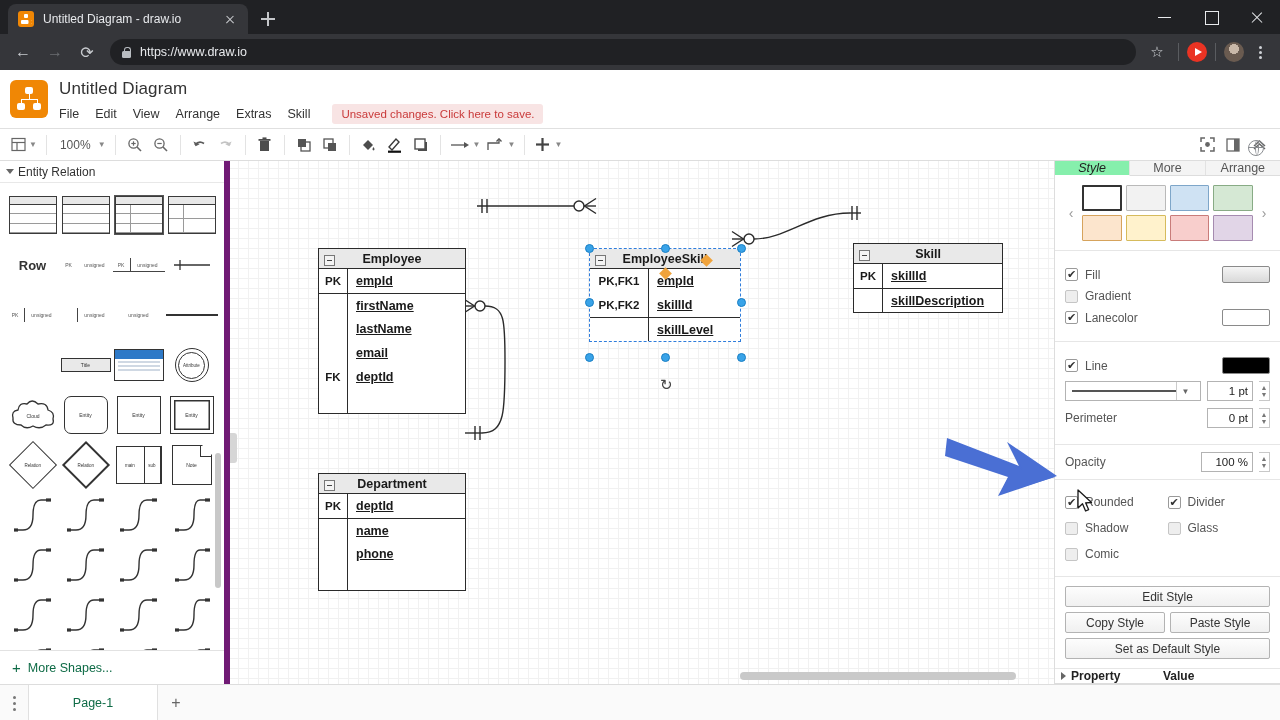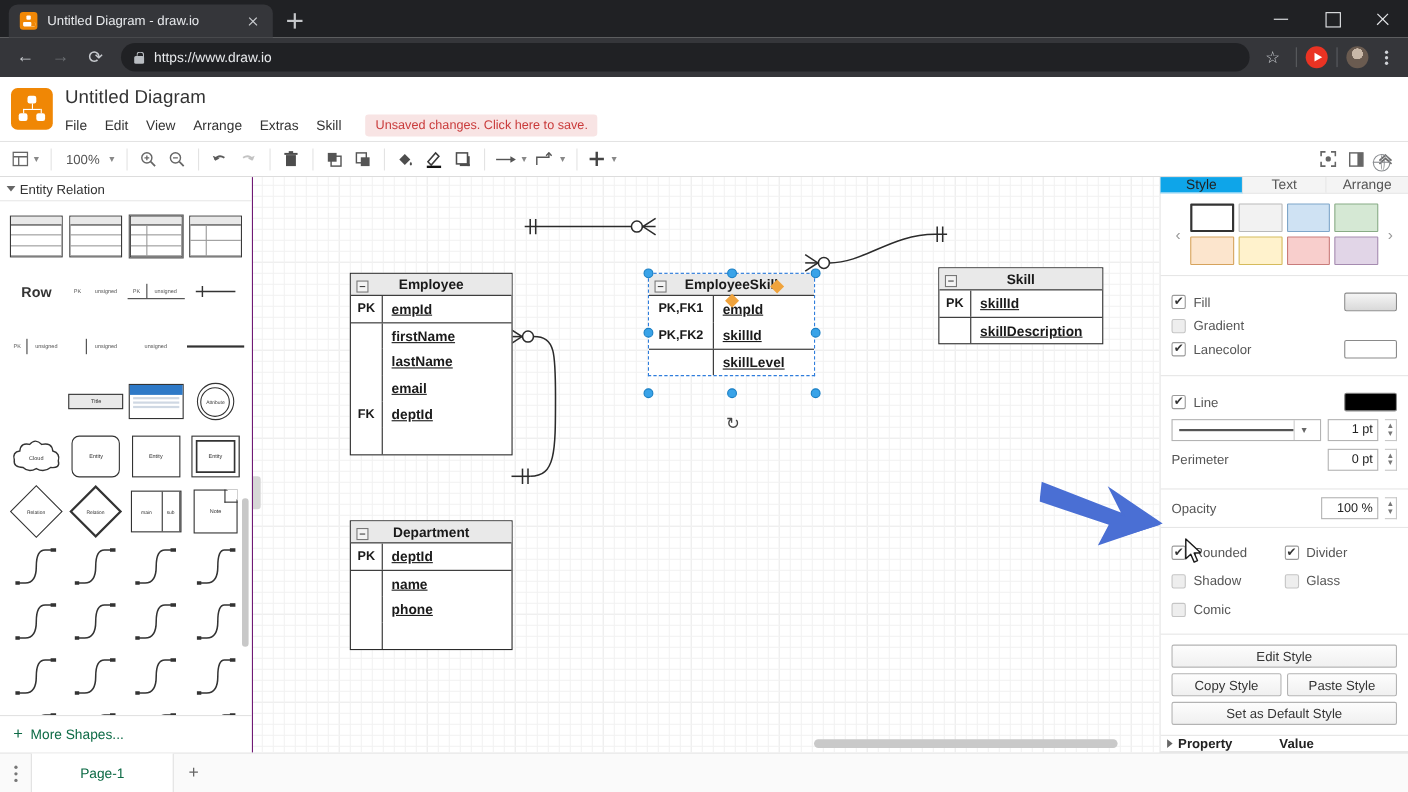"Entity Relation" .palette { border-right: 1px solid #701a75 -> 6px solid #701a75 }
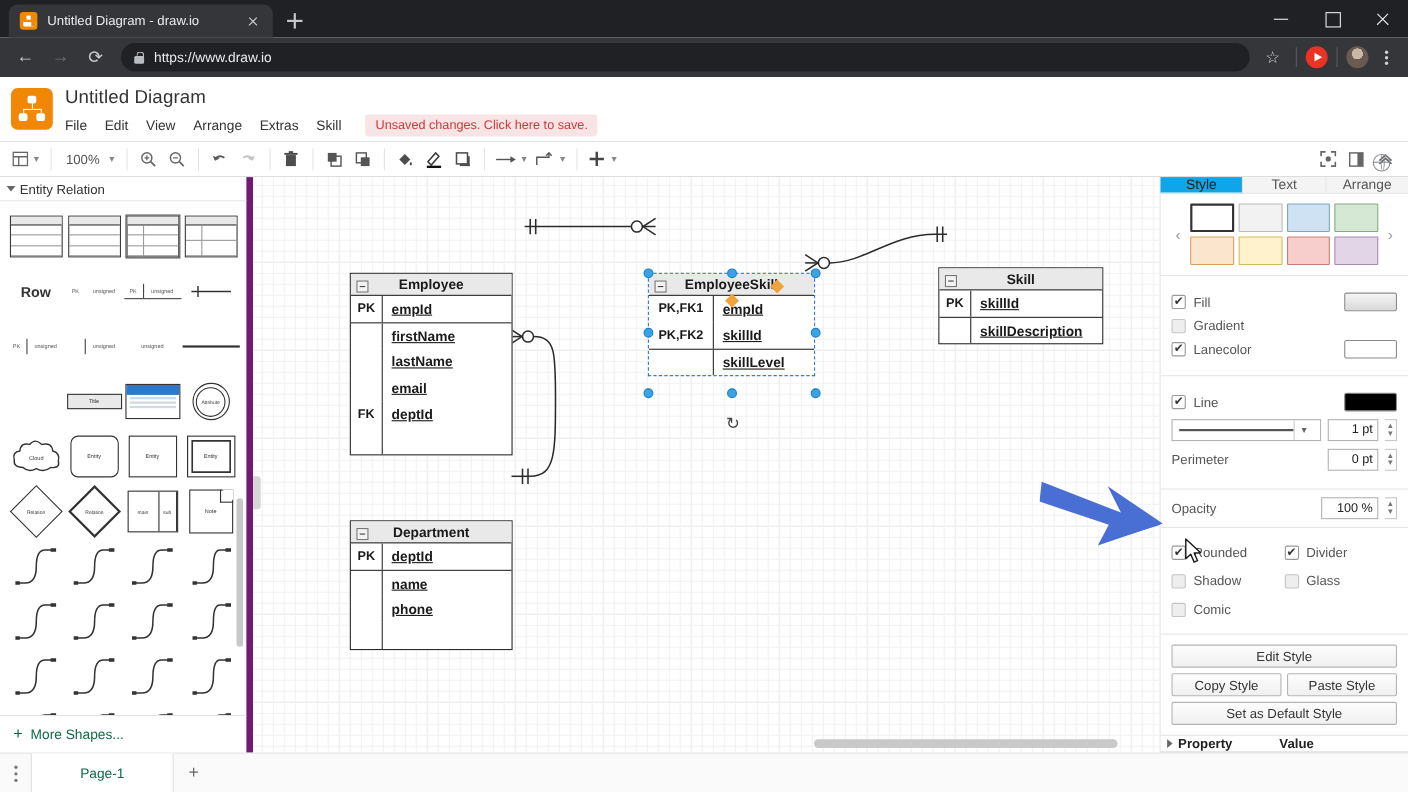"Style" .fp-tab.active { background: #0ea5e9 -> #86efac; font-style: none -> italic }
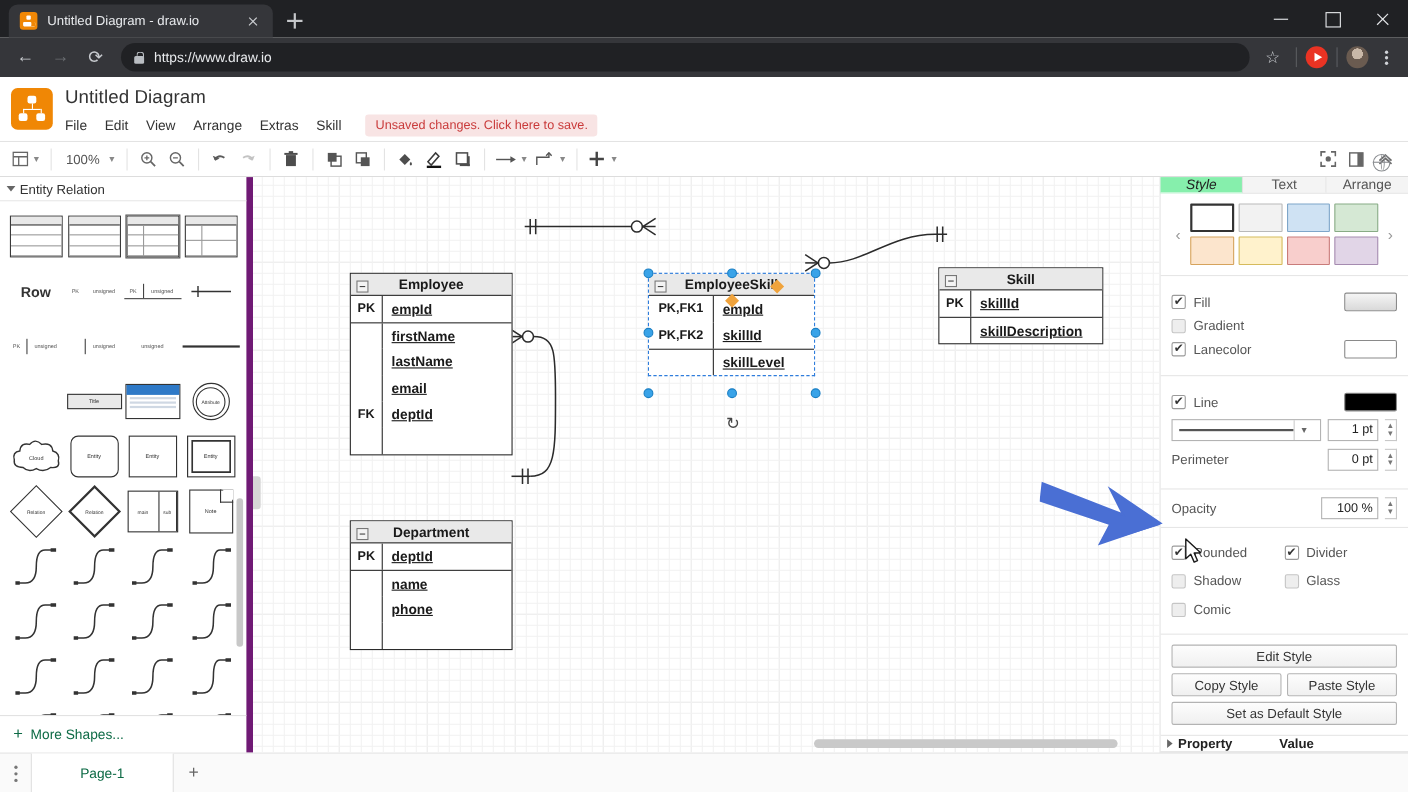"Text" div.fp-tab { text: Text -> More }
